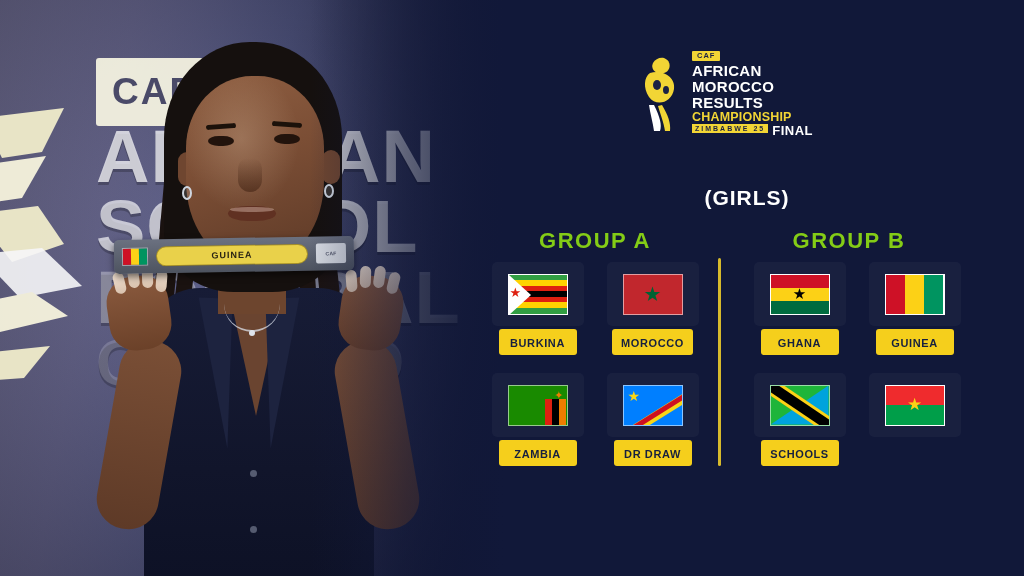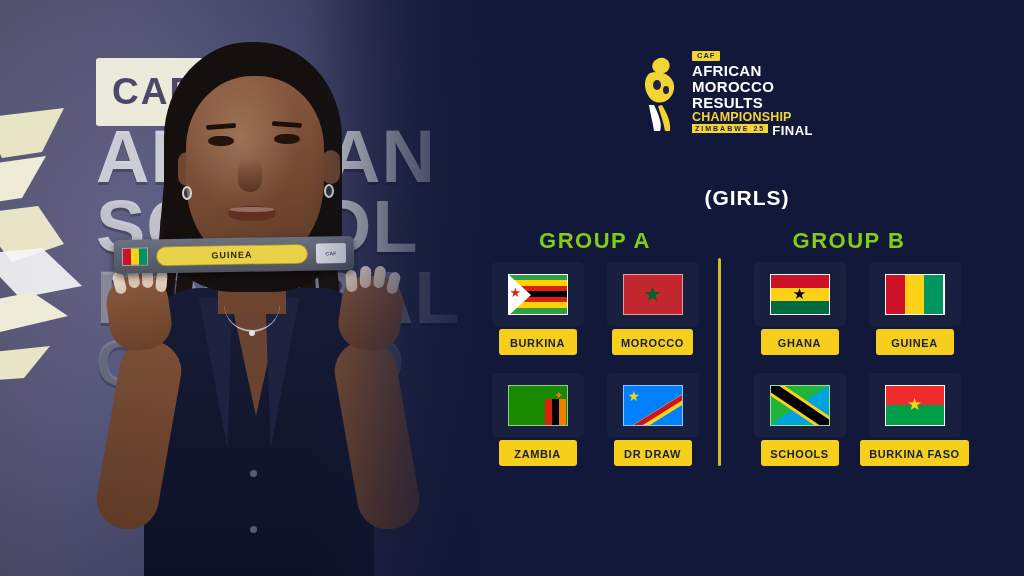"BURKINA FASO" div.pill { html: <div> <span>BURKINA FASO</span> </div> -> none }
